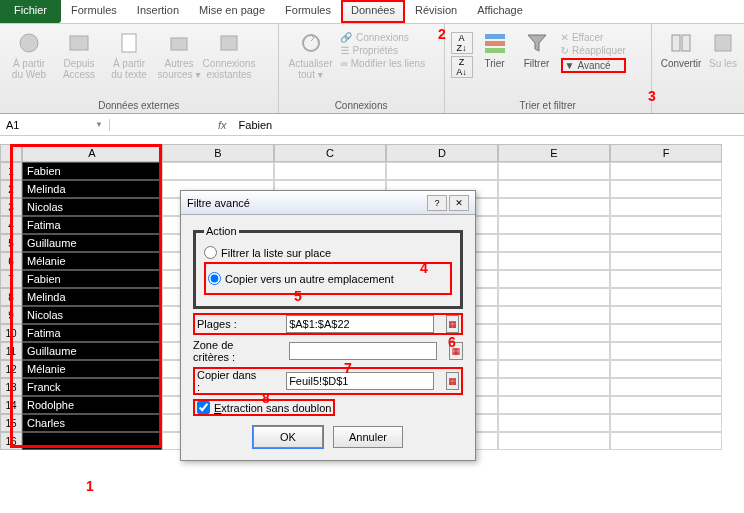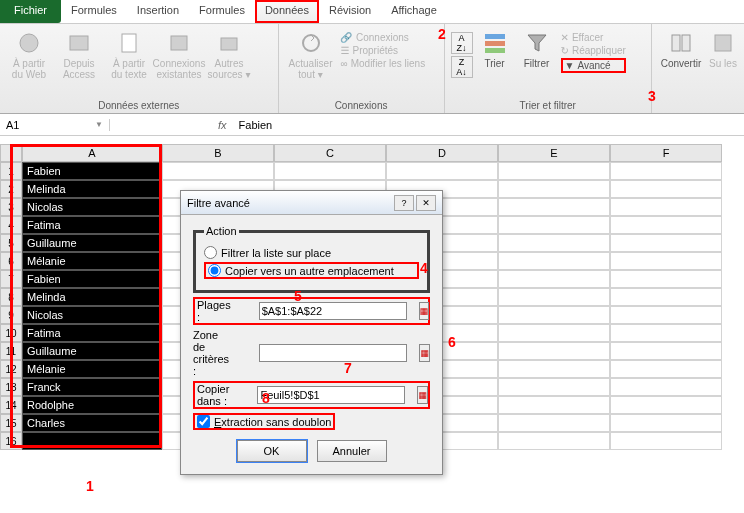"Mise en page" div.tab { html: none -> <div>Mise en page</div> }
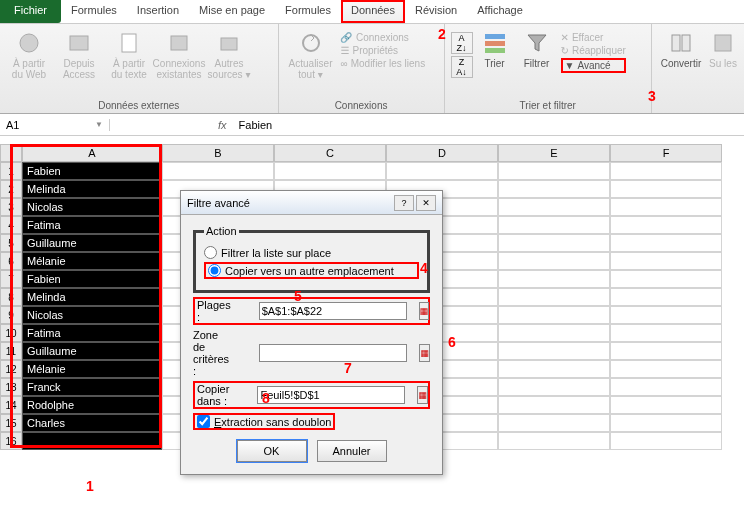"Connexions existantes" div.rbtn { order: before "Autres sources ▾" -> after "Autres sources ▾" }
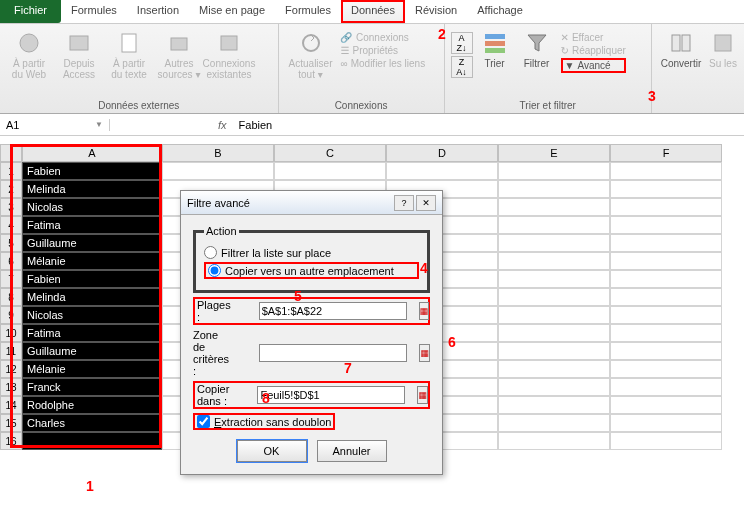"Filtre avancé" .dialog { width: 263px -> 296px }
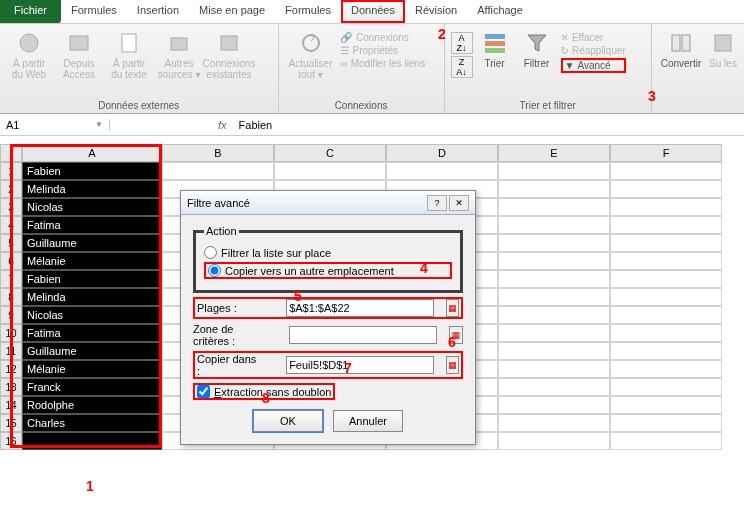"Copier vers un autre emplacement" div.radio-row { padding: 0 2px -> 8px 2px }
